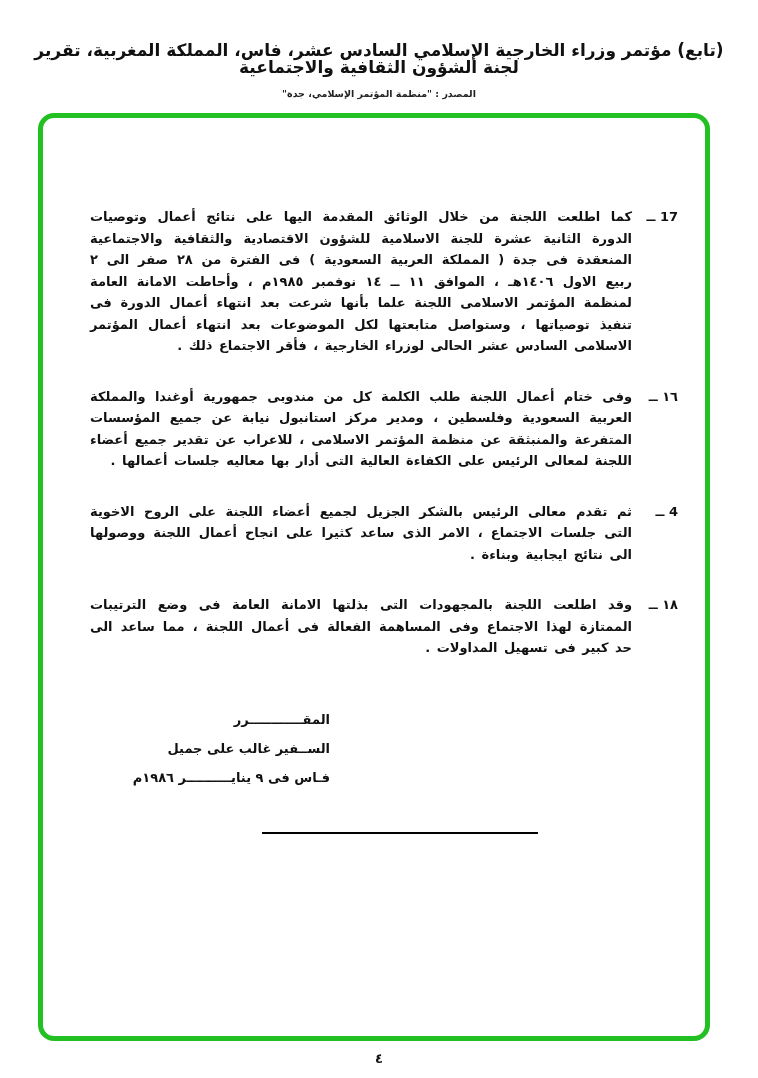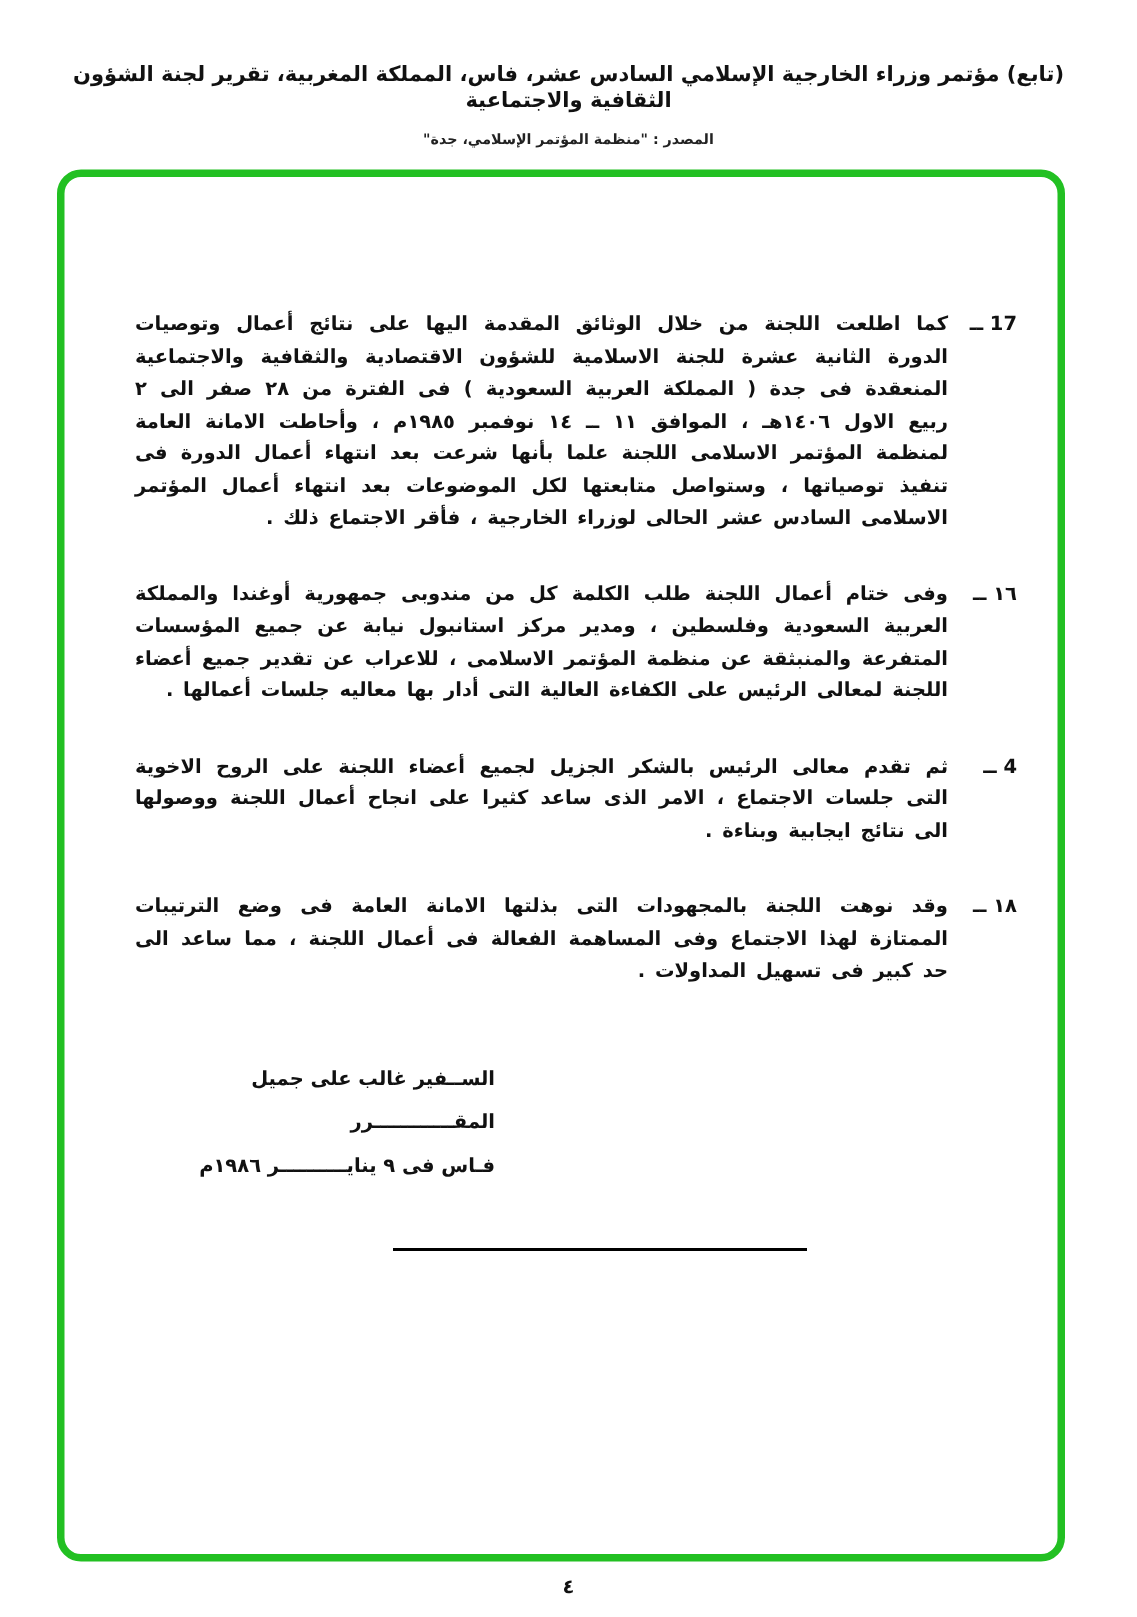"(تابع) مؤتمر وزراء الخارجية الإسلامي" .header-title { font-size: 14px -> 17px }
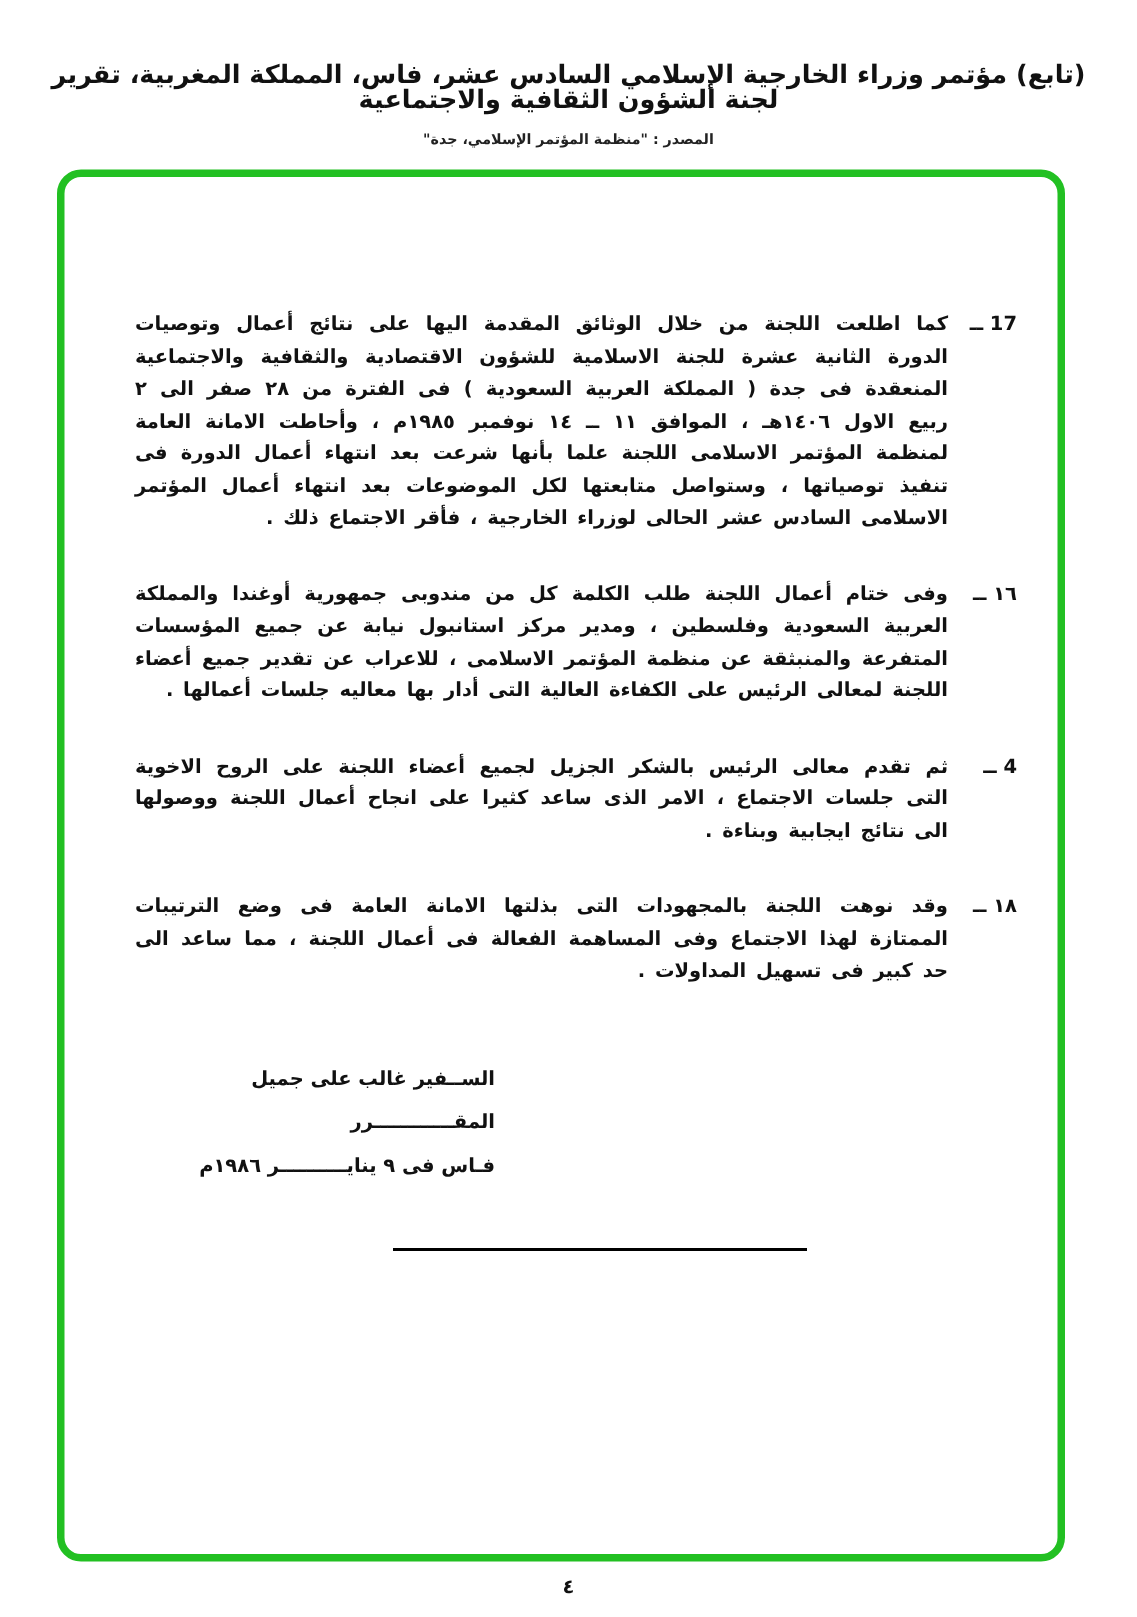"وقد نوهت اللجنة بالمجهودات التى" div.para-text { text: نوهت -> اطلعت }
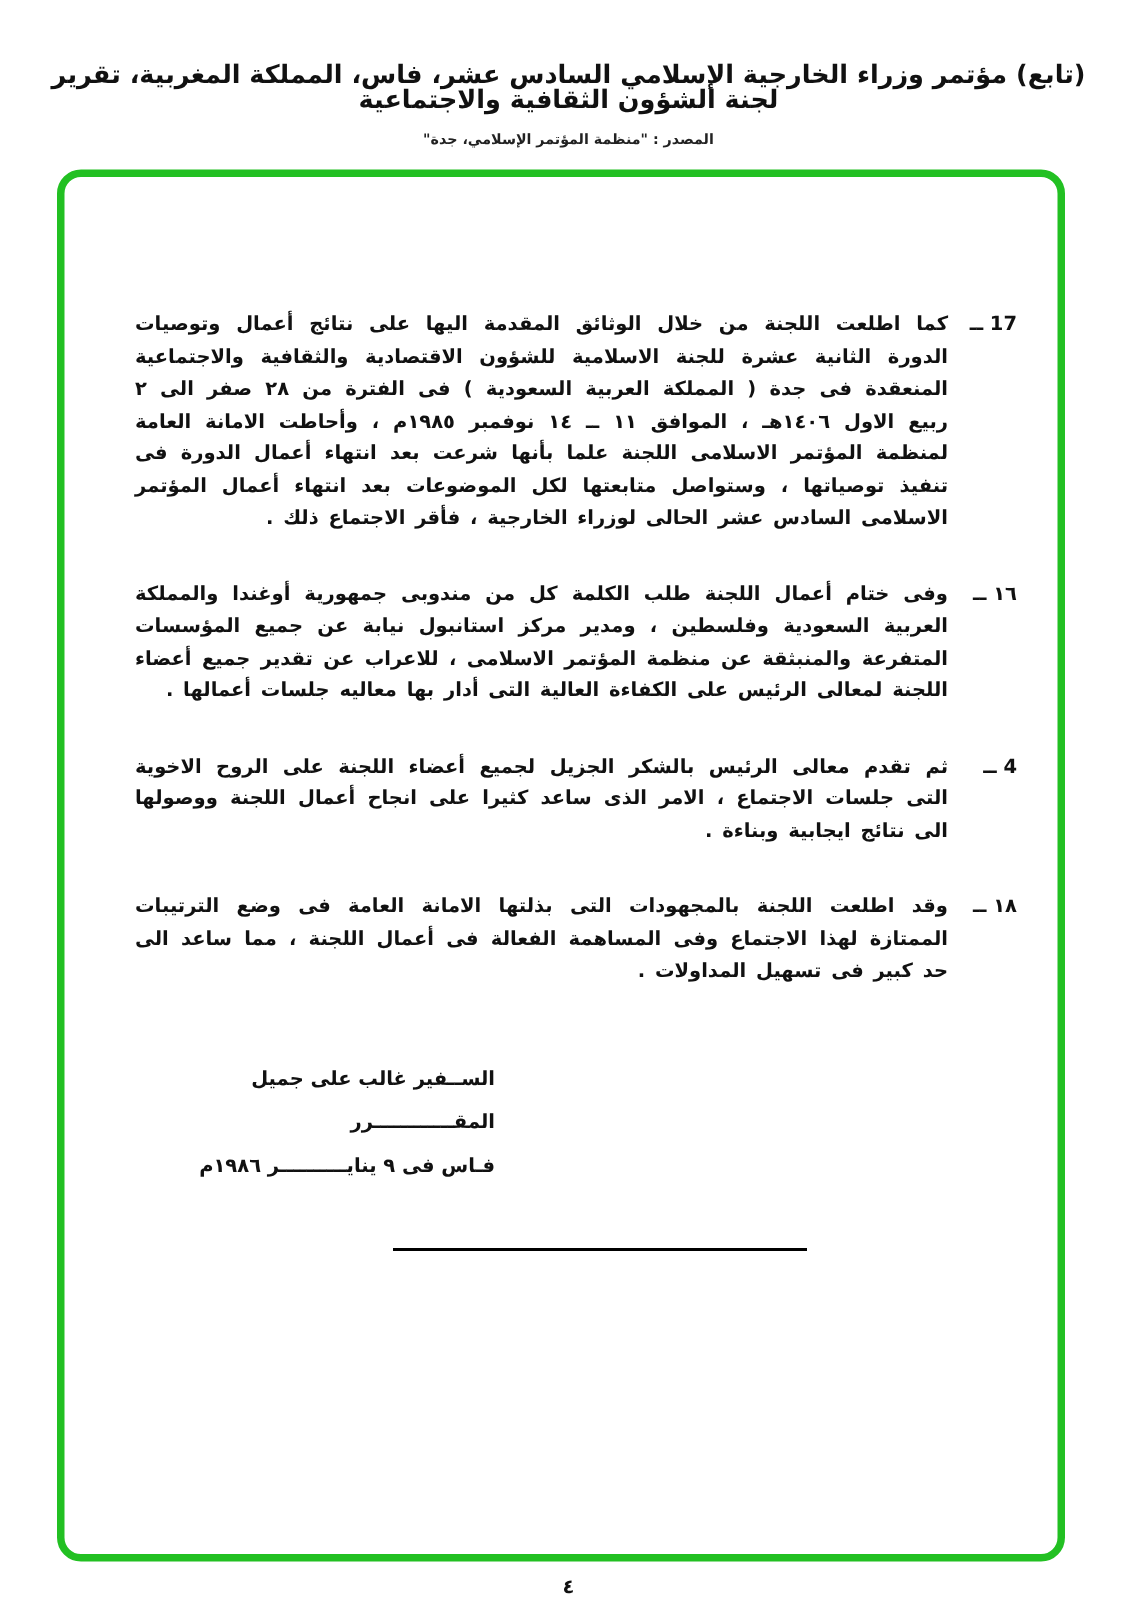"الســفير غالب على جميل" div { order: before "المقــــــــــــرر" -> after "المقــــــــــــرر" }
